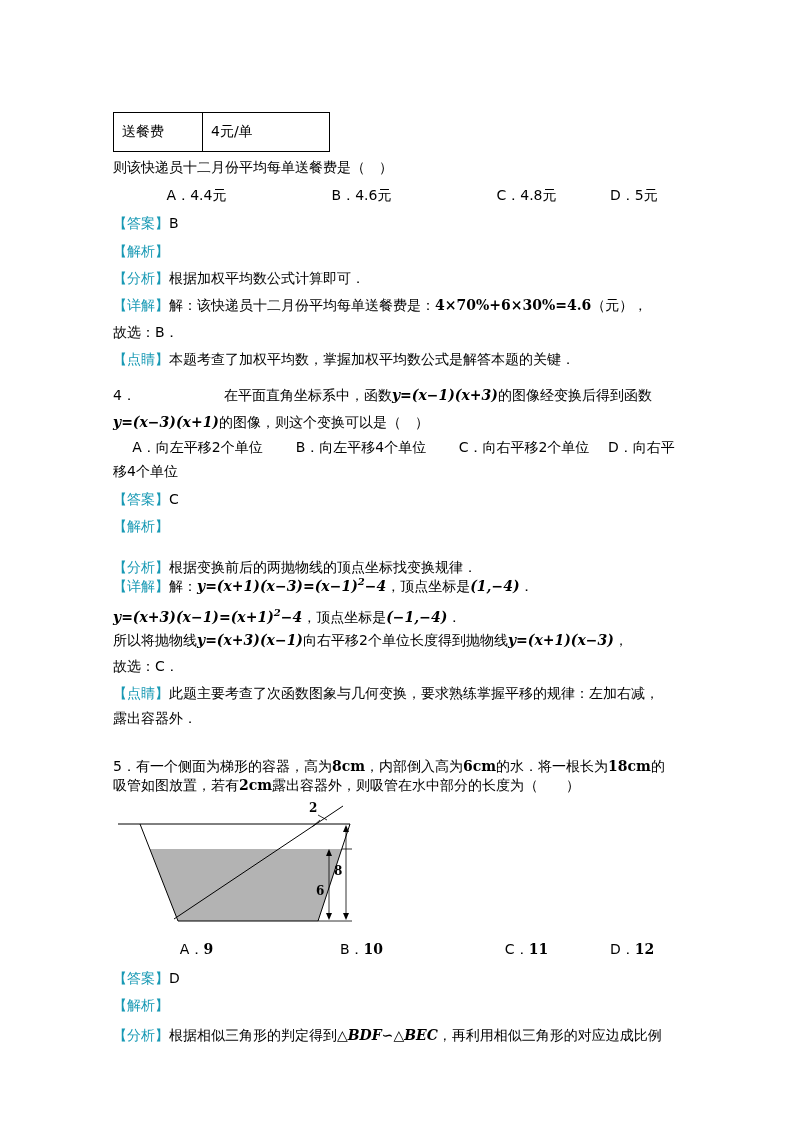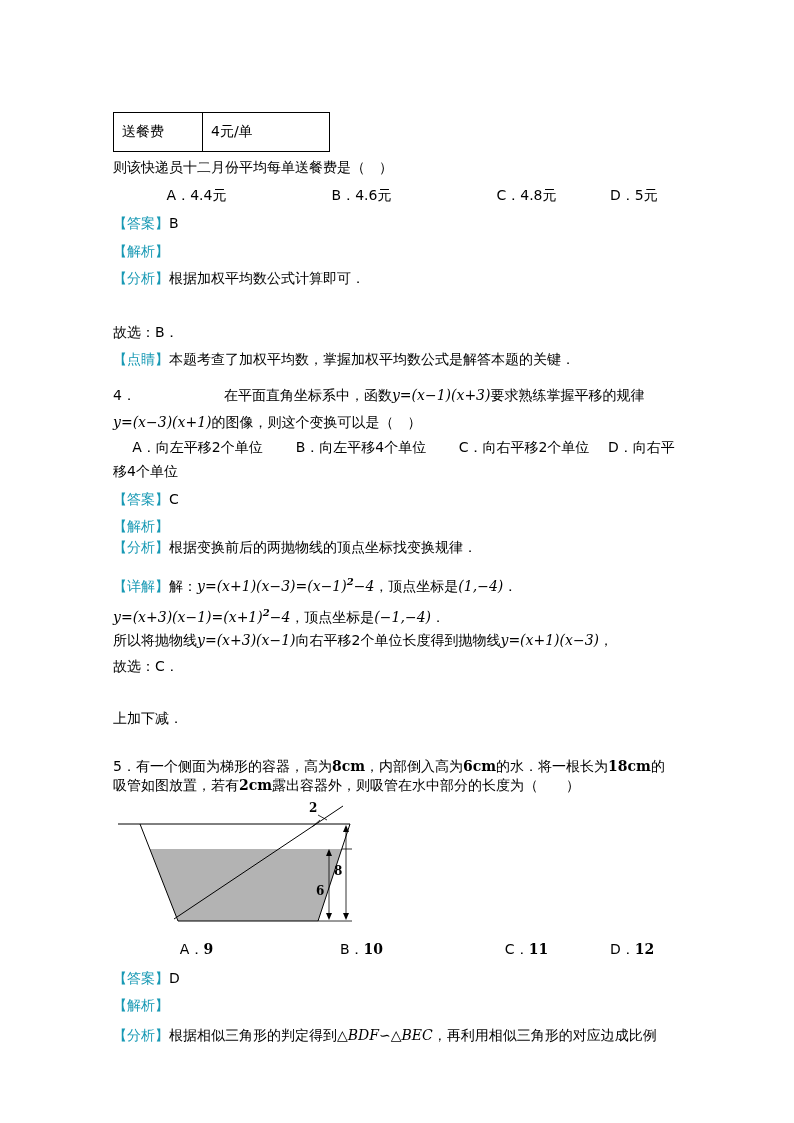"【详解】解：该快递员十二月份平均每单送餐费是：4×70%+6×30%=4.6（元" div.ln { html: none -> <div> <span>【详解】</span><span>解：该快递员十二月份平均每单送餐费是：</span><span>4×70%+6×30%=4.6</span><span>（元），</span> </div> }
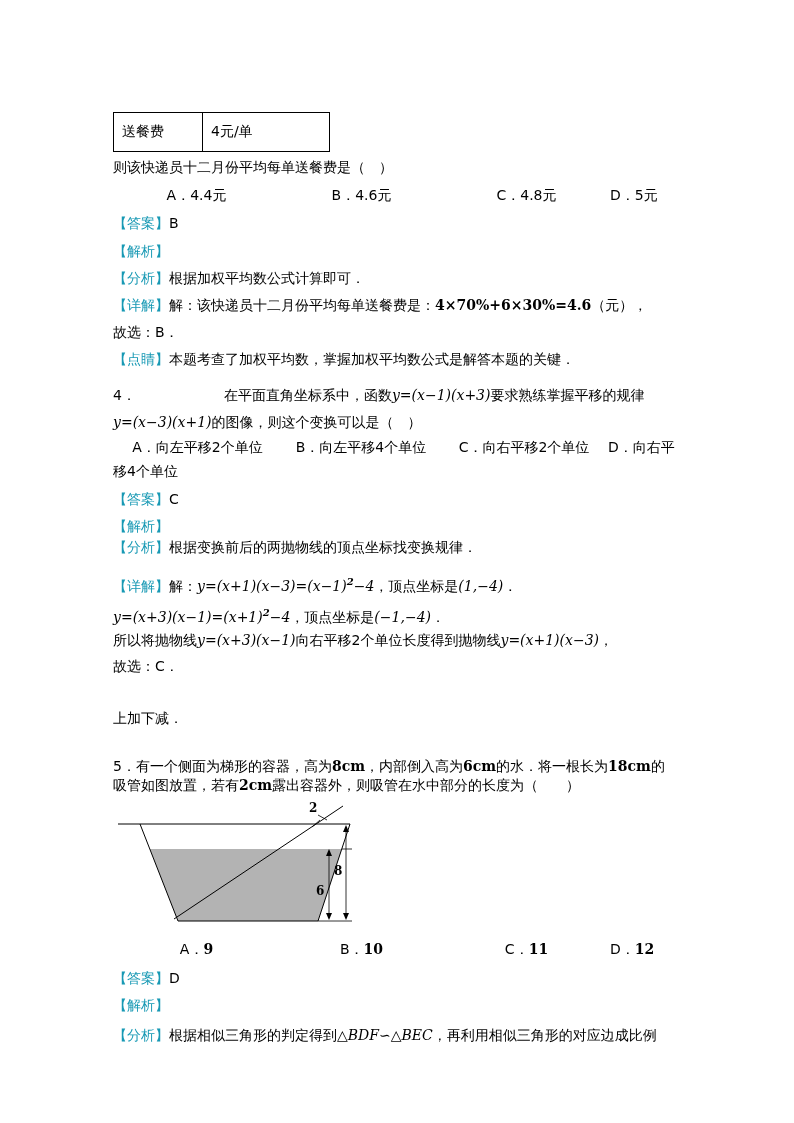"y=(x−1)(x+3)" .m { font-weight: normal -> bold }
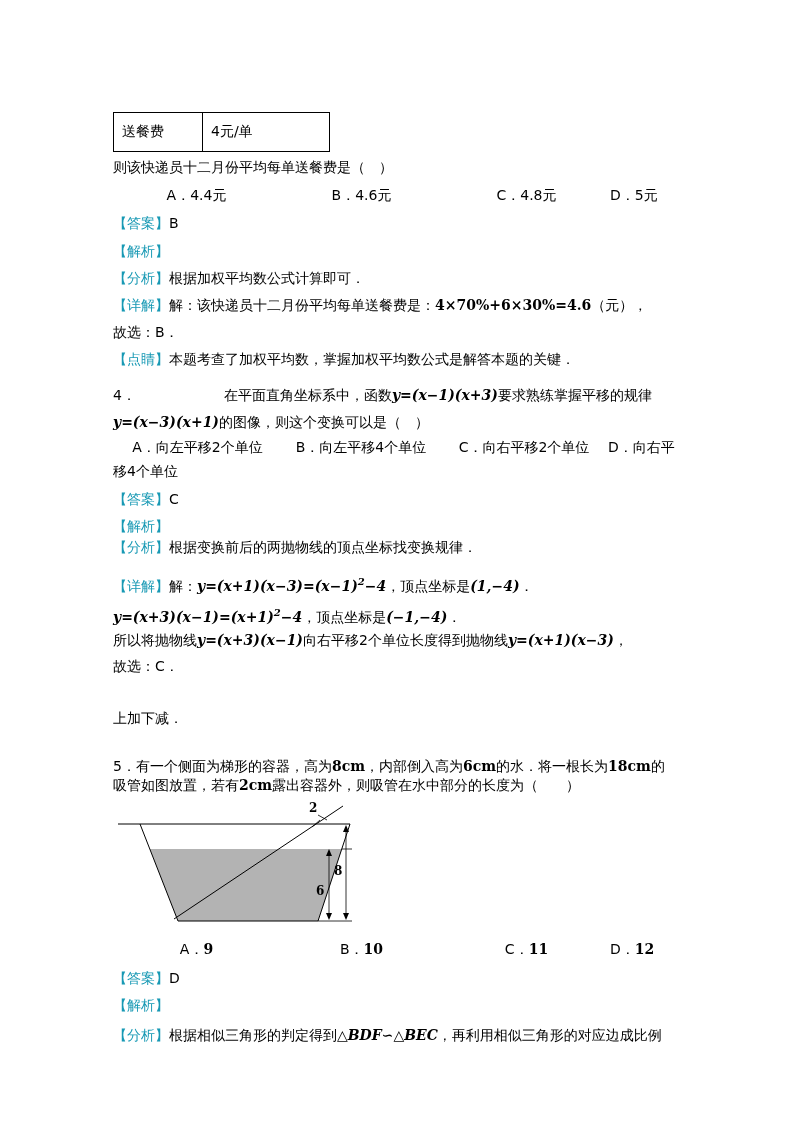"要求熟练掌握平移的规律" span { text: 要求熟练掌握平移的规律 -> 的图像经变换后得到函数 }
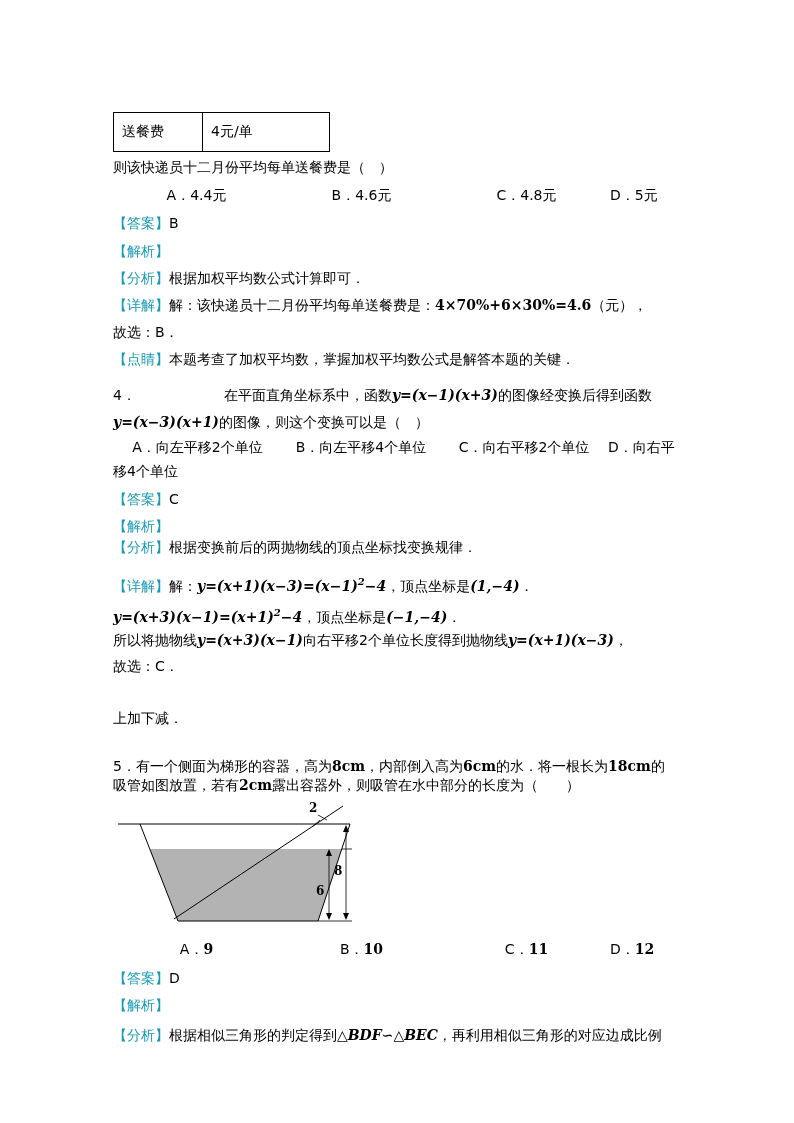"【分析】根据变换前后的两抛物线的顶点坐标找变换规律．" div.ln { top: 520px -> 540px }
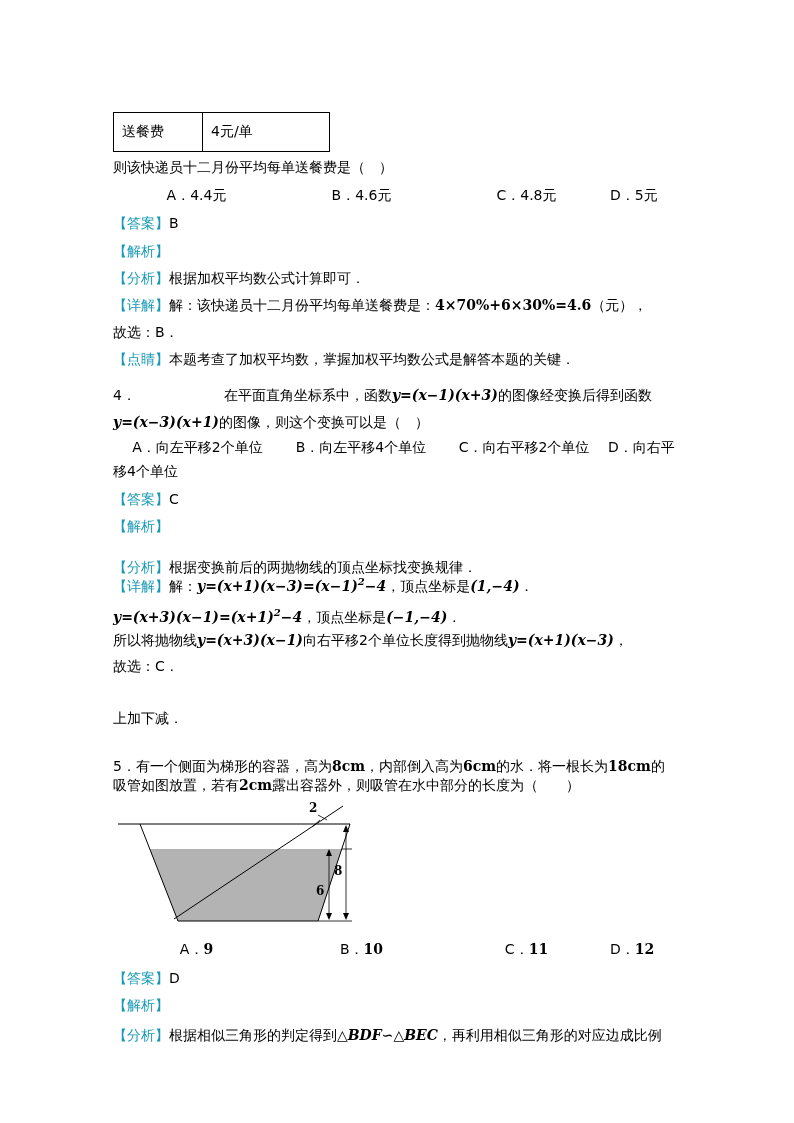"【点睛】此题主要考查了次函数图象与几何变换，要求熟练掌握平移的规律：左加右减，" div.ln { html: none -> <div> <span>【点睛】</span><span>此题主要考查了次函数图象与几何变换，要求熟练掌握平移的规律：左加右减，</span> </div> }
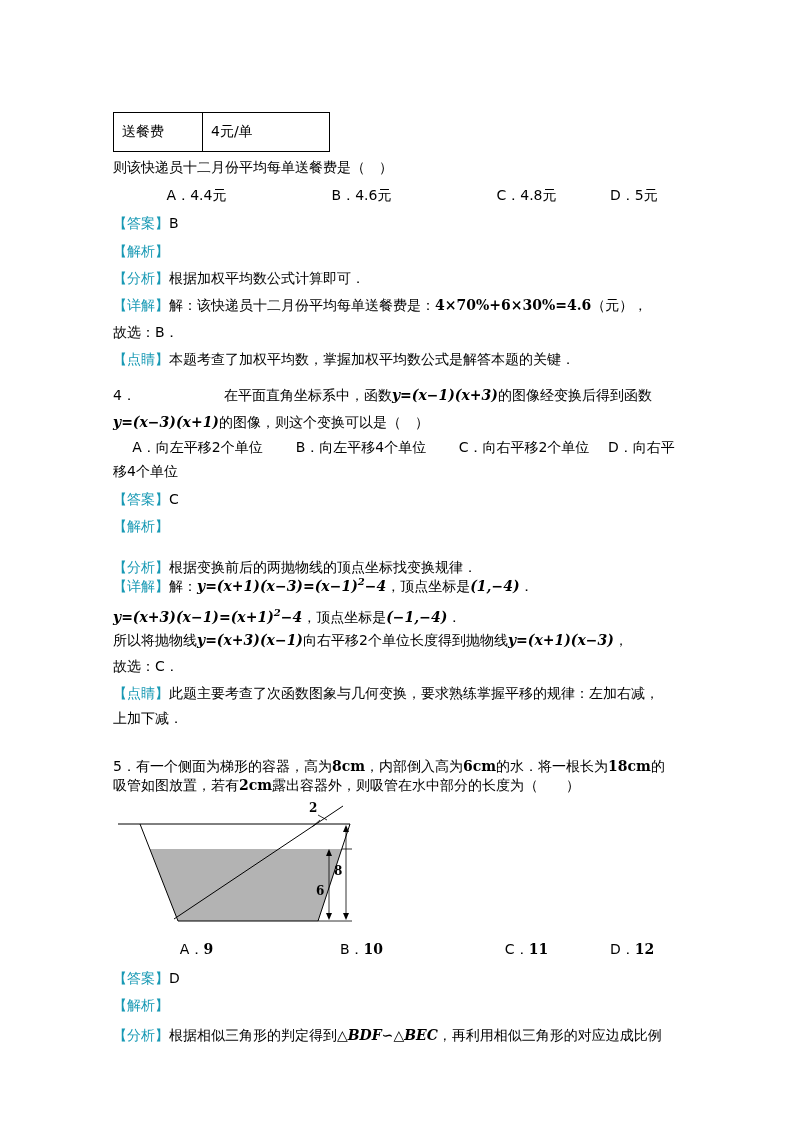"上加下减．" div.ln { text: 上加下减 -> 露出容器外 }
